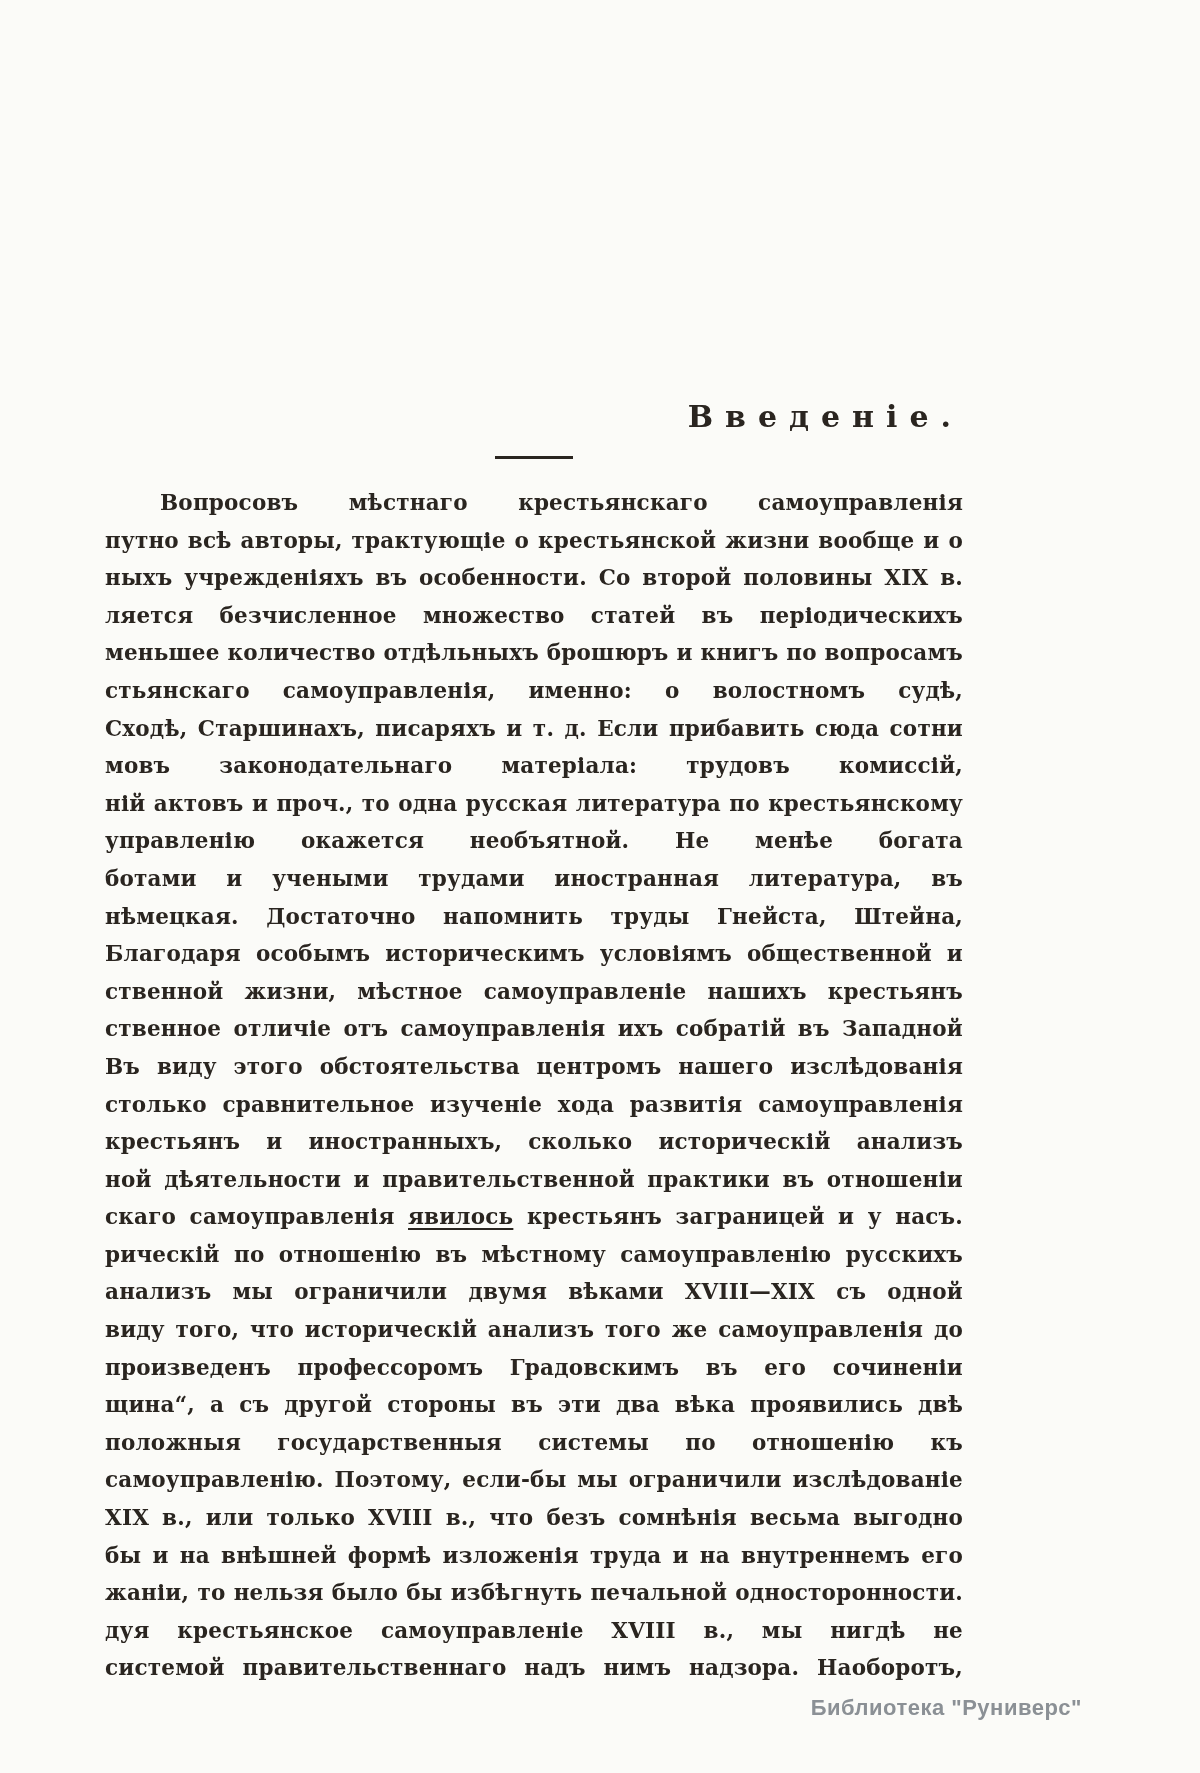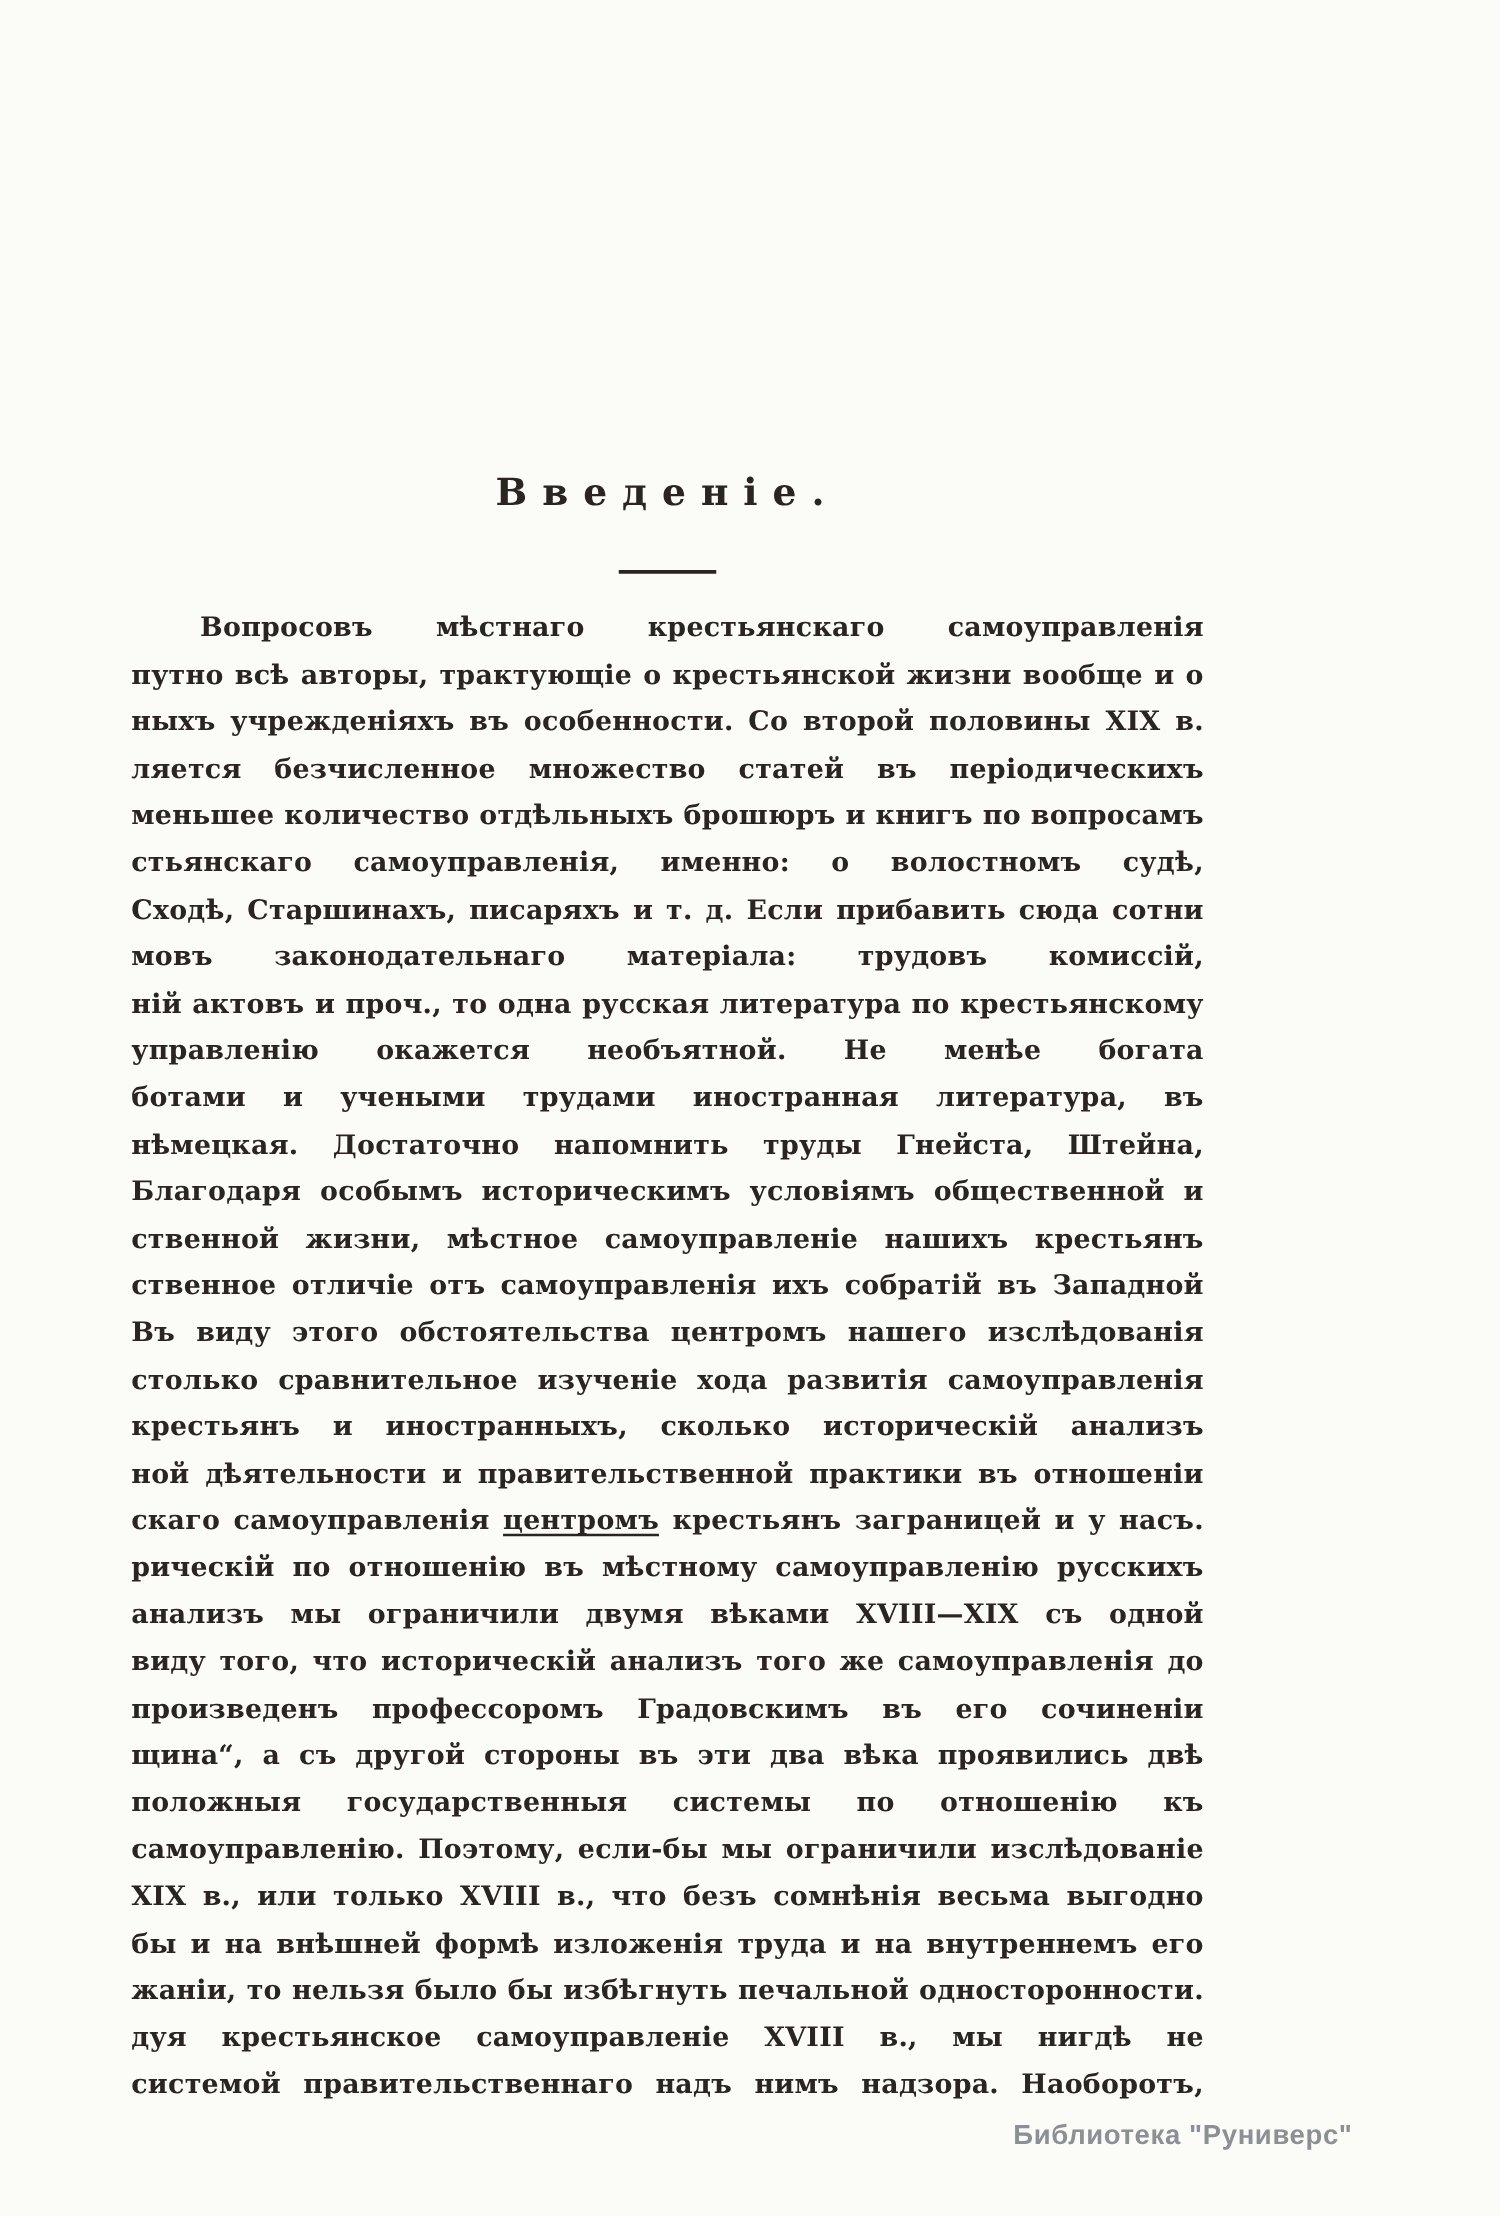"Введеніе." .page-title { text-align: center -> right; top: 377px -> 399px }
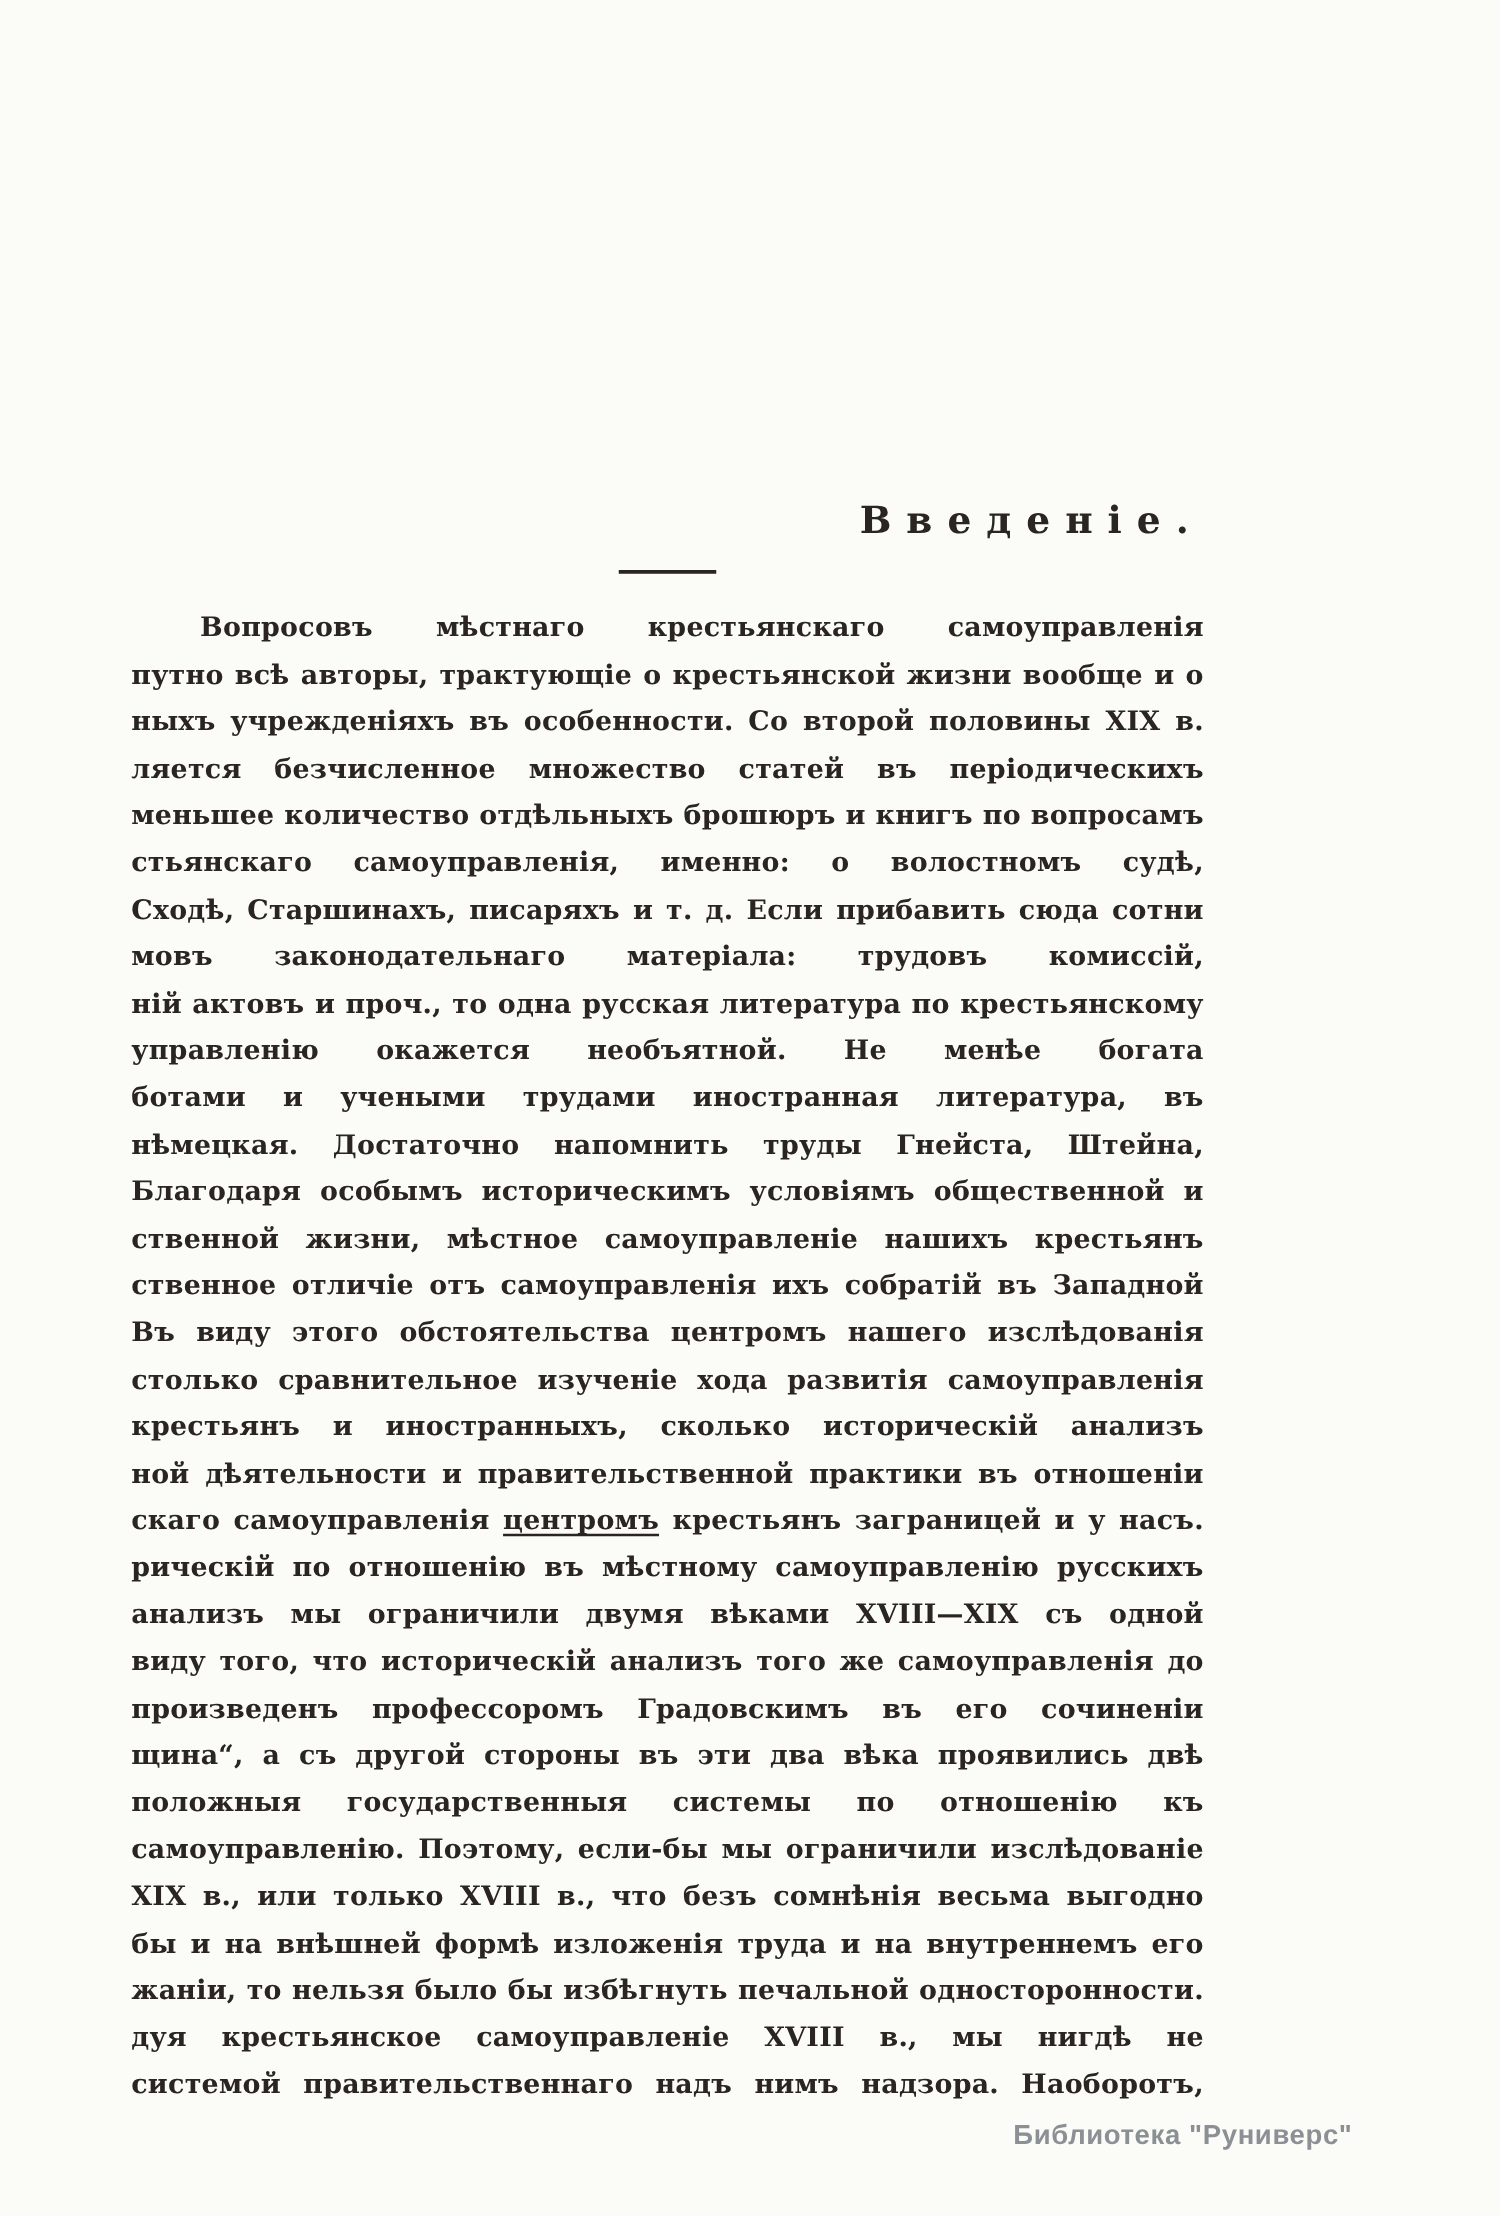"центромъ" u { text: центромъ -> явилось }
